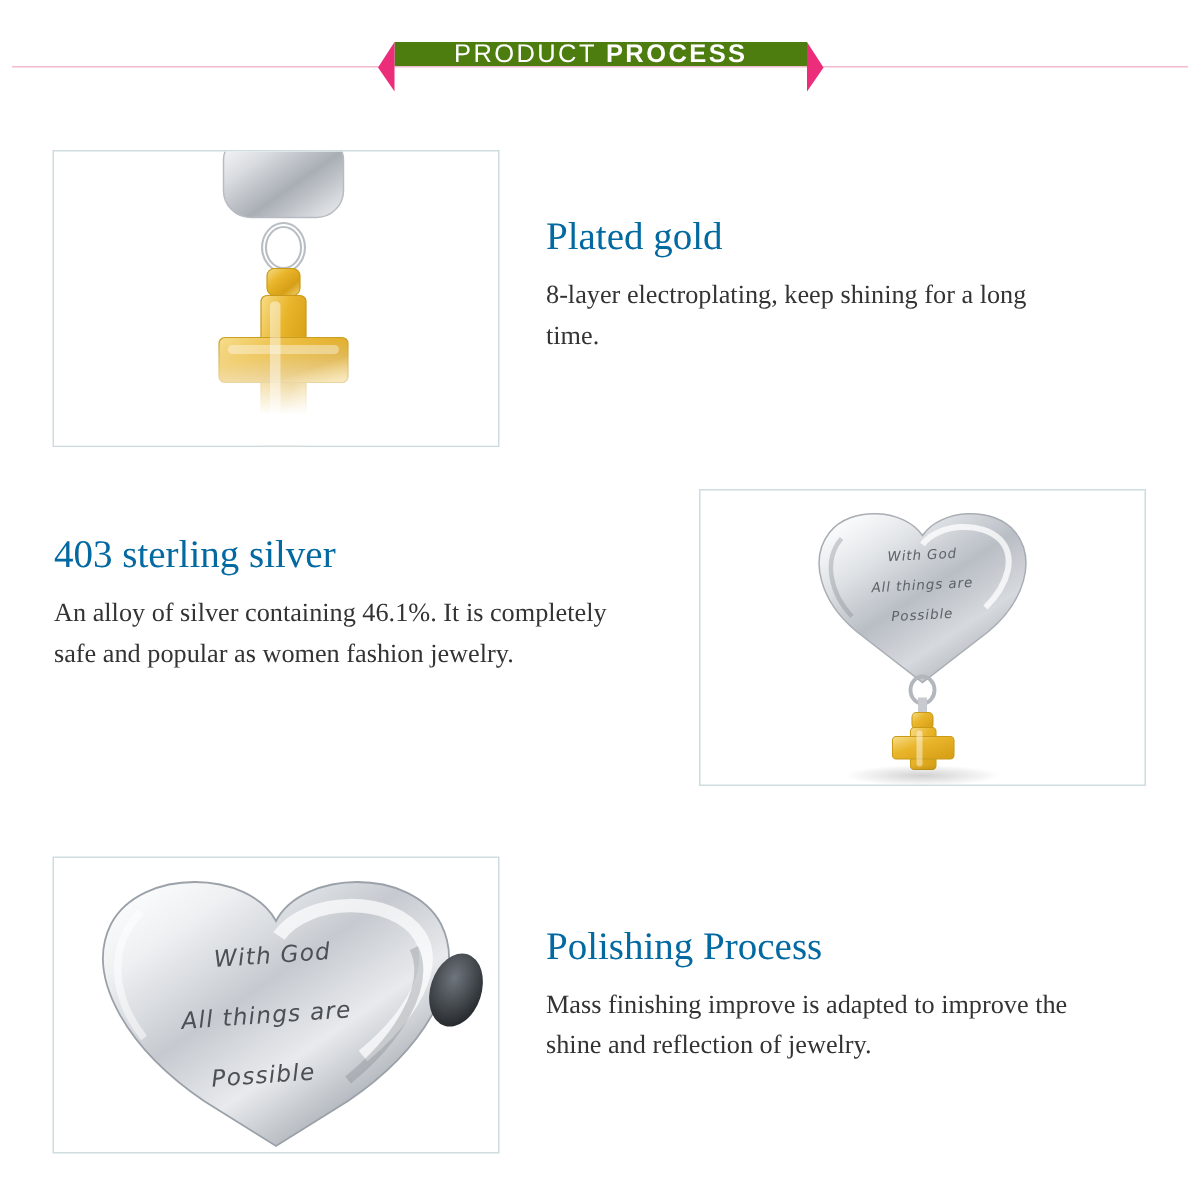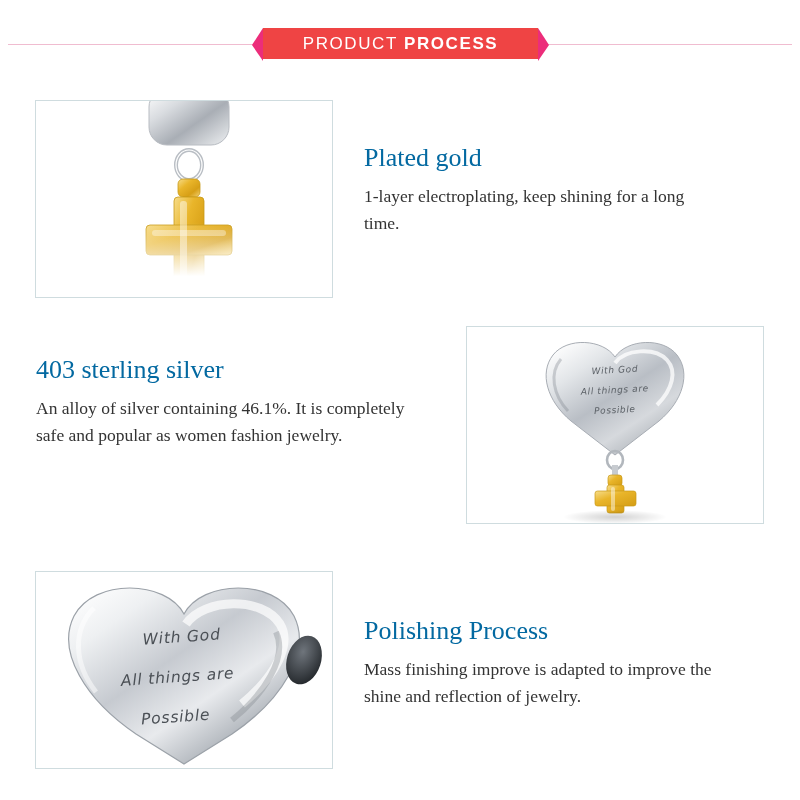"PRODUCT PROCESS" .header-tab { background: #ef4444 -> #4d7c0f; height: 31px -> 16px }
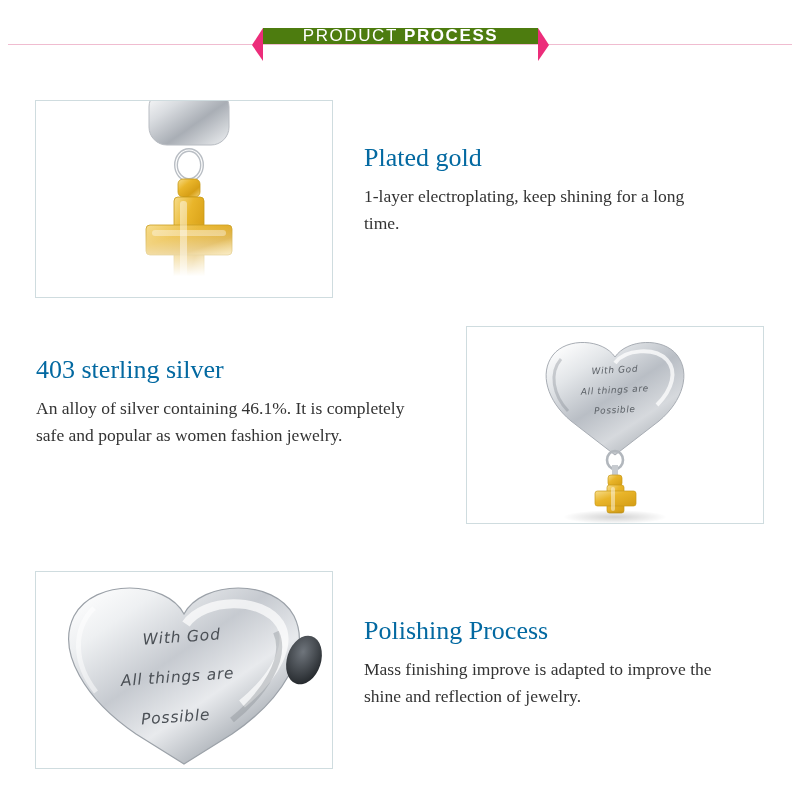"1-layer electroplating, keep shining for" p { text: 1-layer -> 8-layer }
